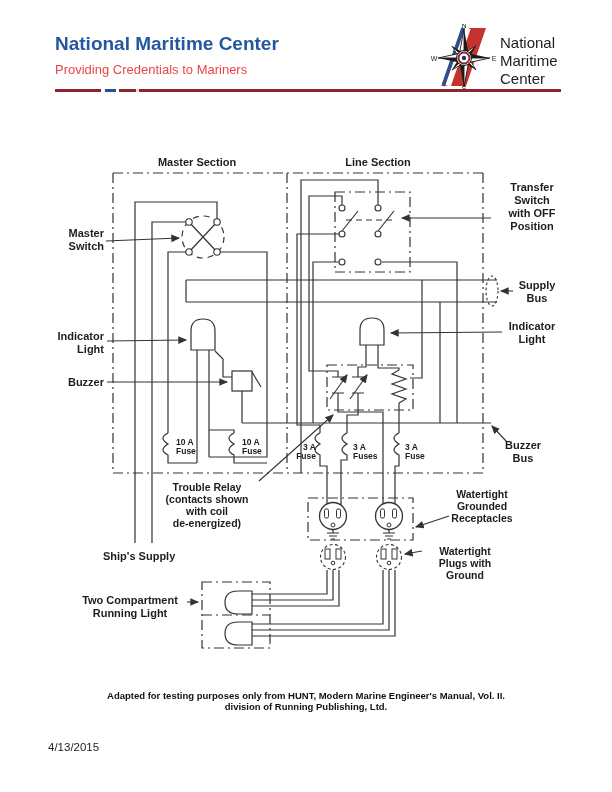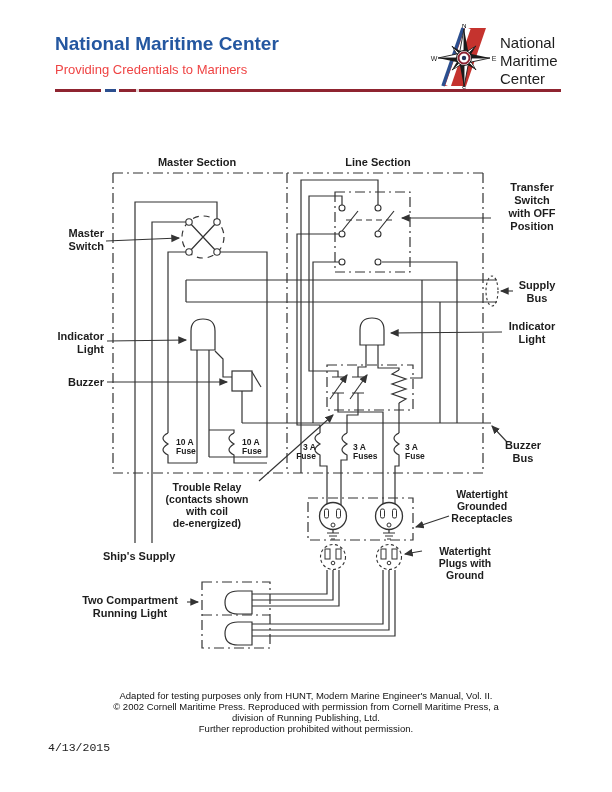"Adapted for testing purposes only" .footer { font-weight: normal -> bold }
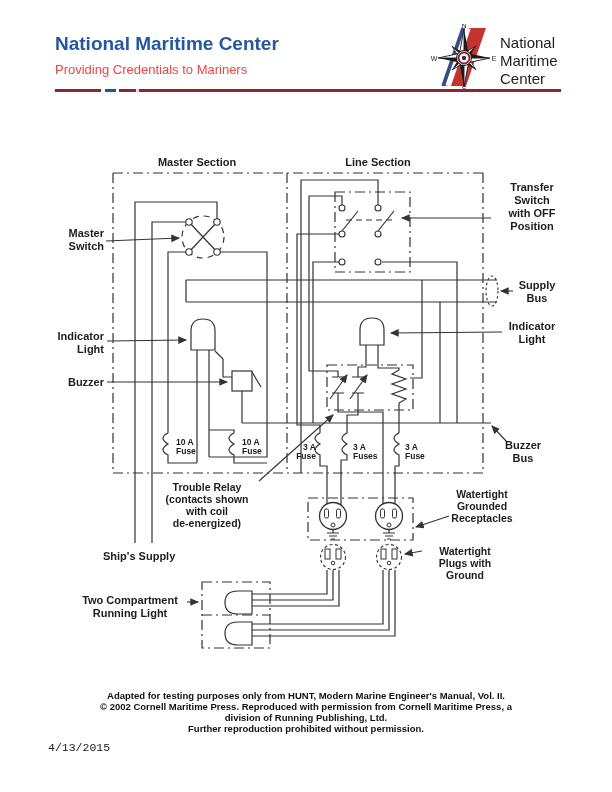"© 2002 Cornell Maritime Press." div { html: <div>© 2002 Cornell Maritime Press. Reproduced with permission from Cornell Maritime Press, a</div> -> none }
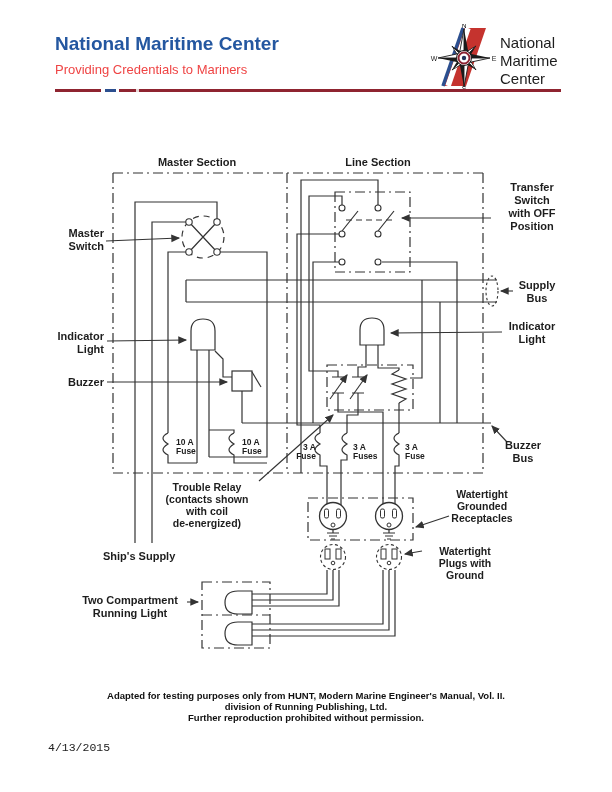"Further reproduction prohibited without" div { html: <div>Further reproduction prohibited without permission.</div> -> none }
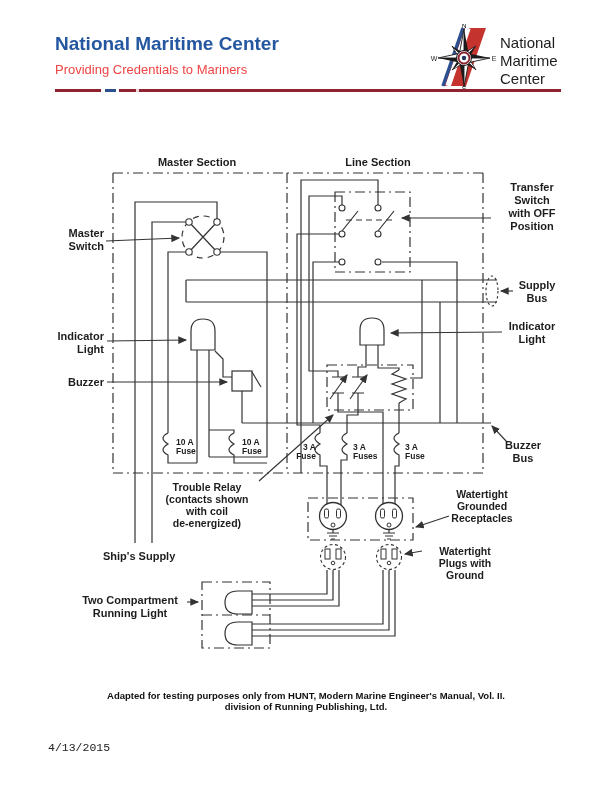"4/13/2015" .date { font-family: Liberation Mono, monospace -> Liberation Sans, sans-serif }
